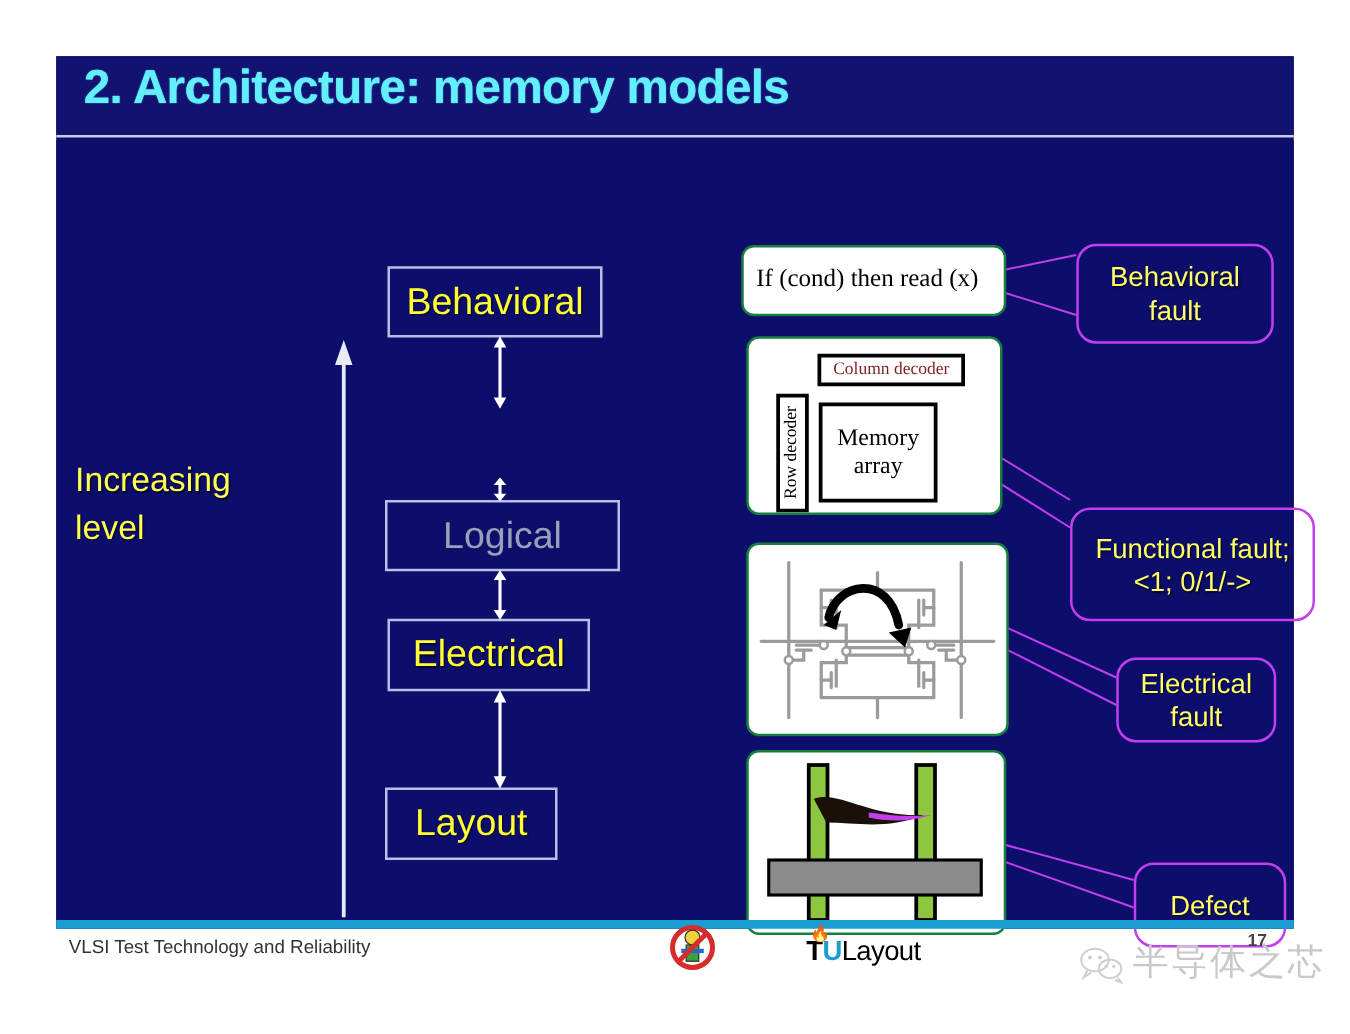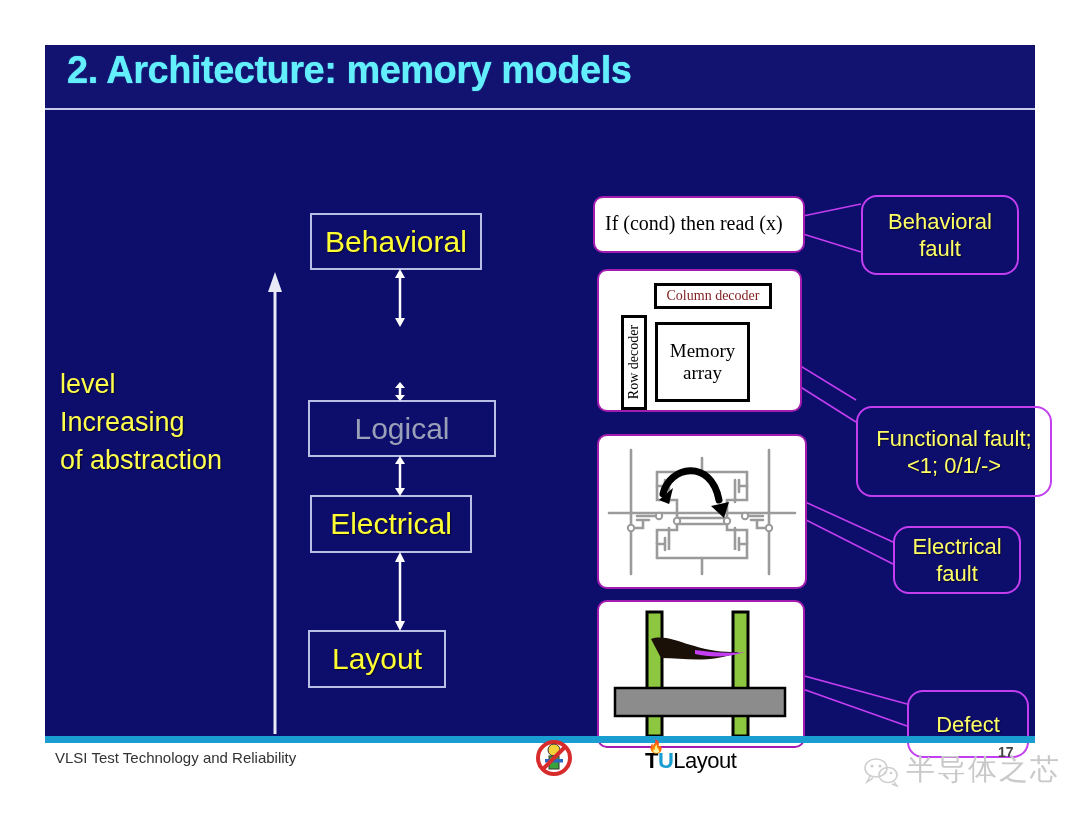"If (cond) then read (x)" .panel { border: 2px solid #a21caf -> 2px solid #15803d }
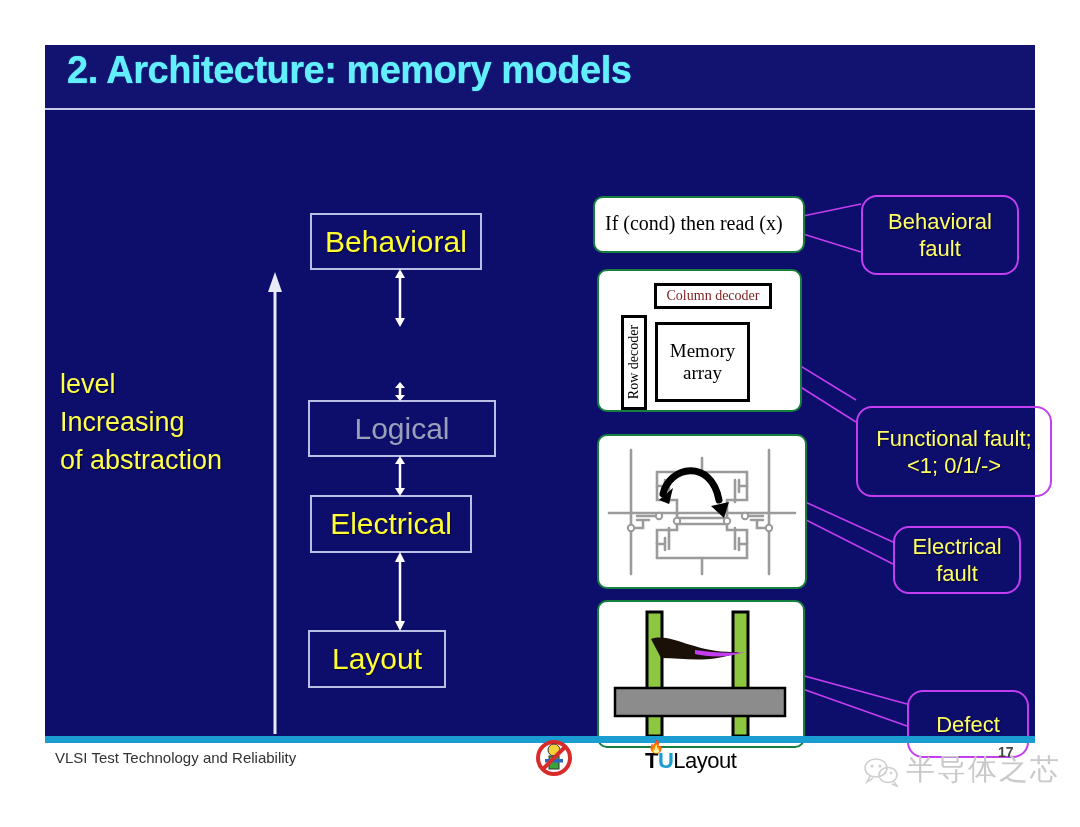"level" div { order: before "Increasing" -> after "Increasing" }
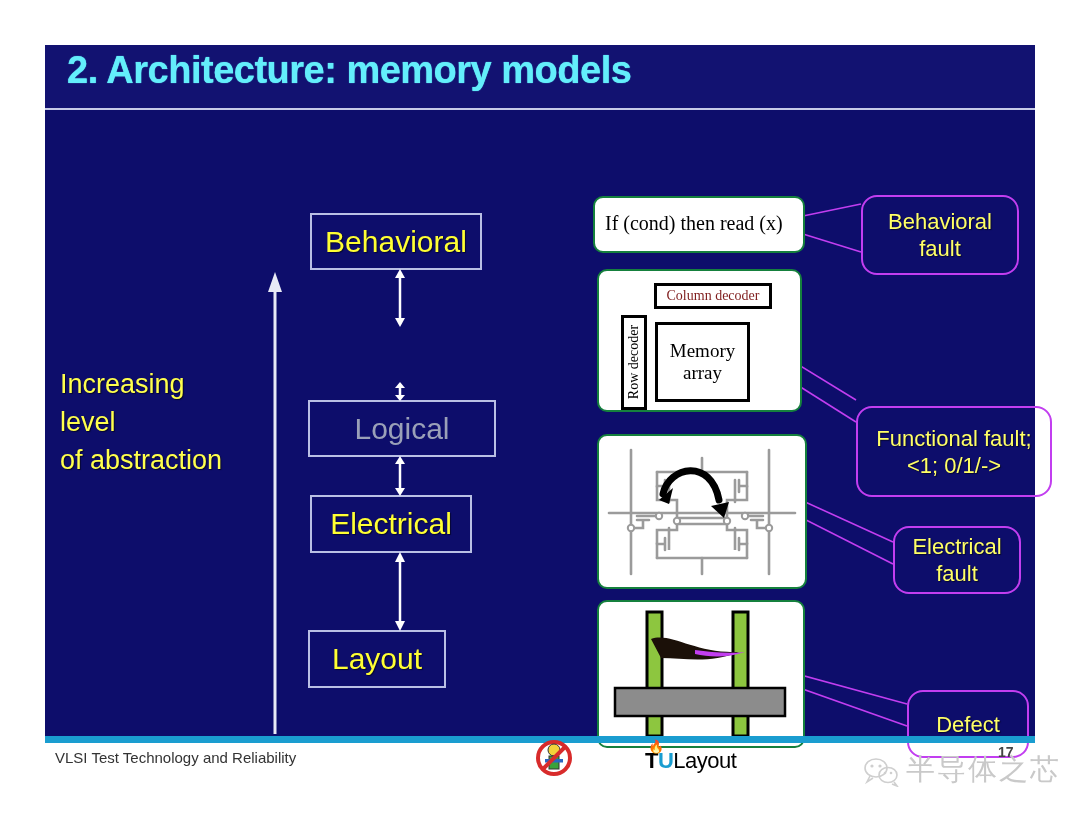"of abstraction" div { html: <div>of abstraction</div> -> none }
